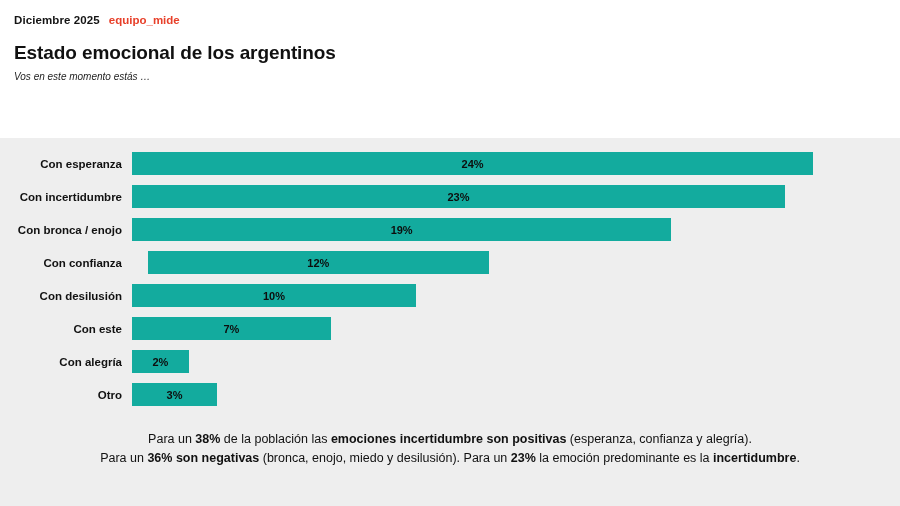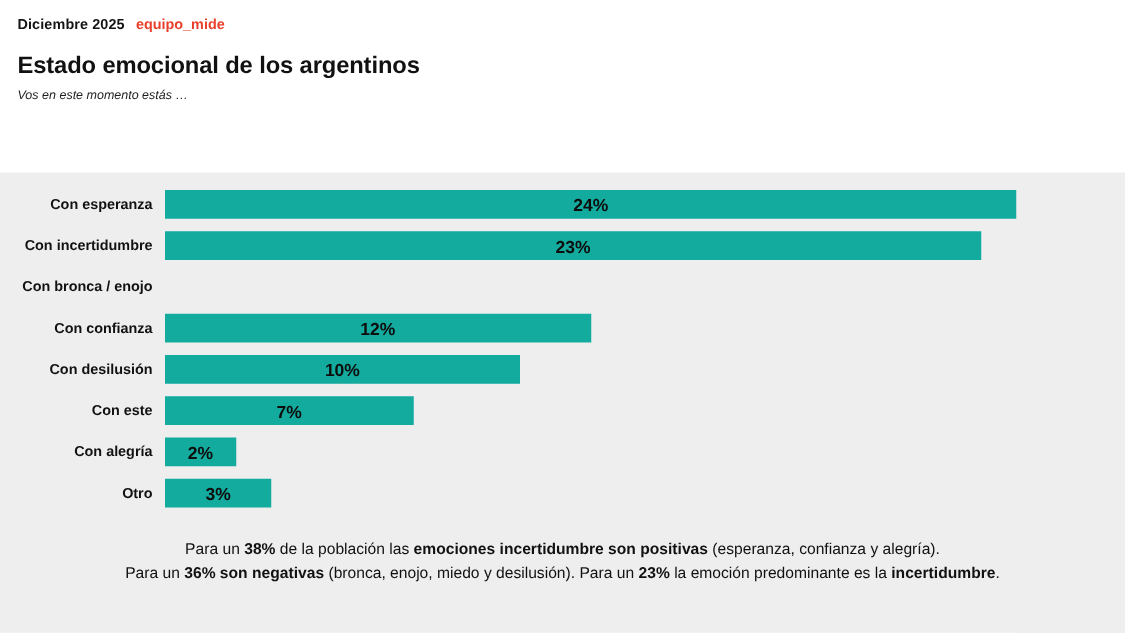"24%" .bar-value { font-size: 14px -> 11px }
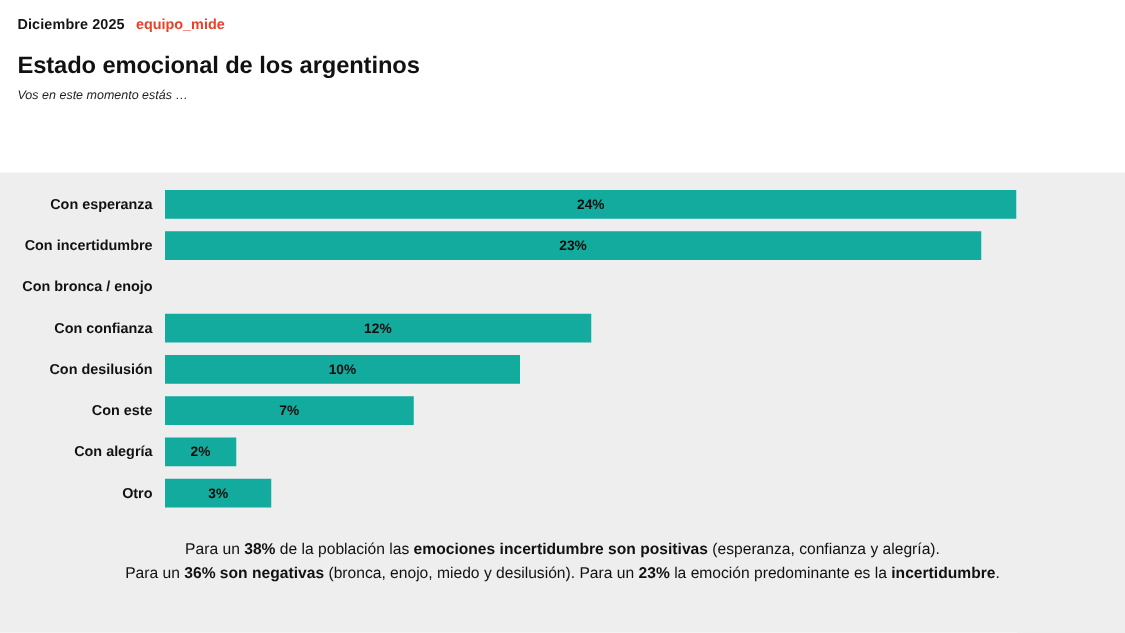"19%" div.bar-area { html: none -> <div> <div> <span>19%</span> </div> </div> }
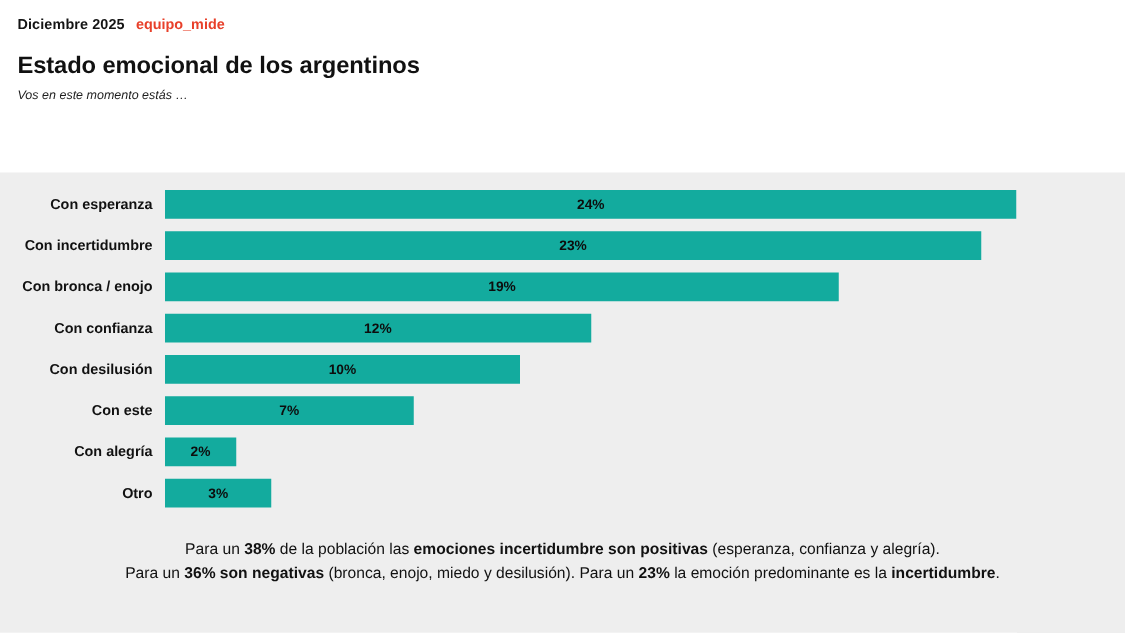"12%" div.bar { margin-left: none -> 16px }
